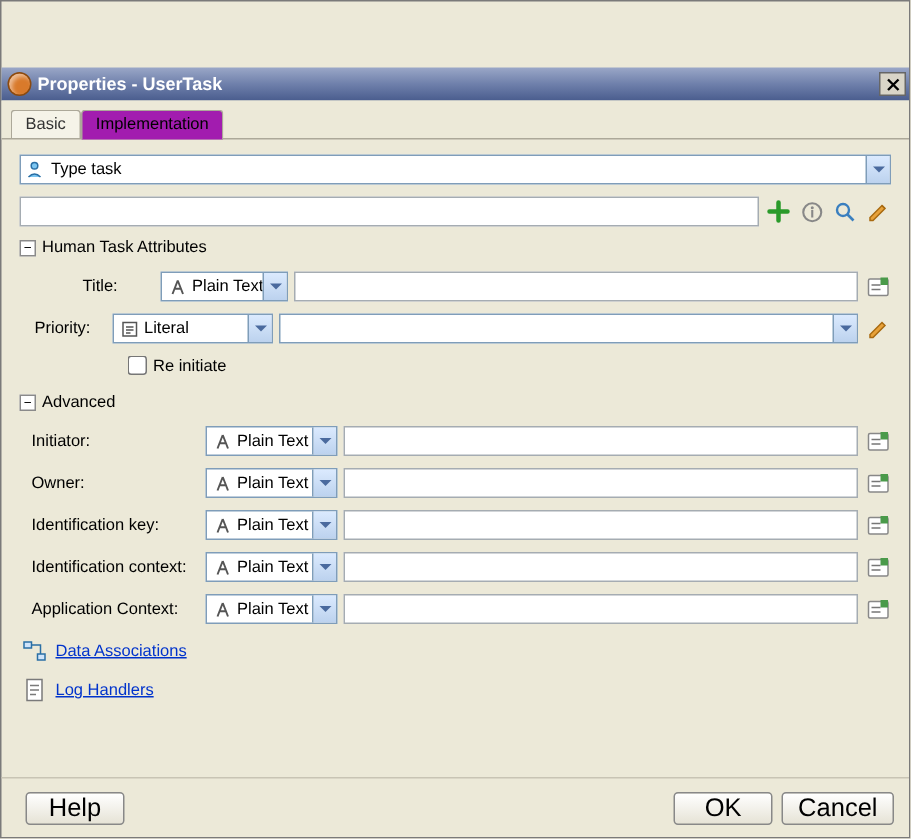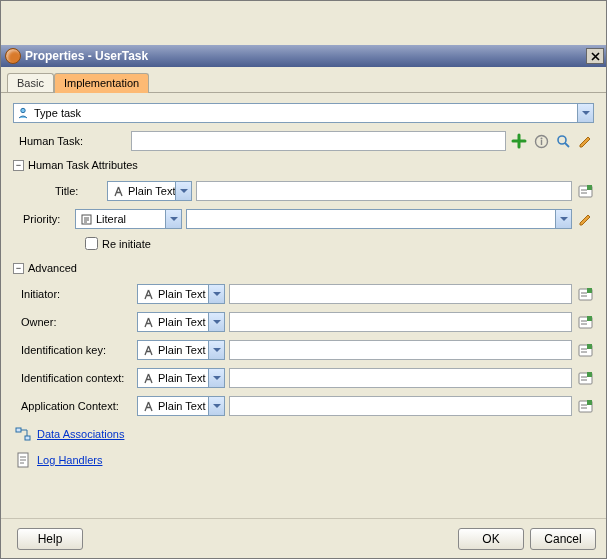"Implementation" .tab.active { background: #fdba74 -> #a21caf }
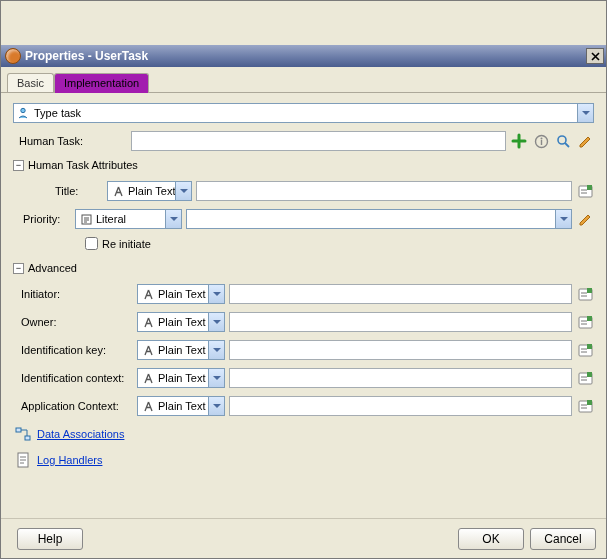"Human Task:" span.lbl { html: <span>Human Task:</span> -> none }
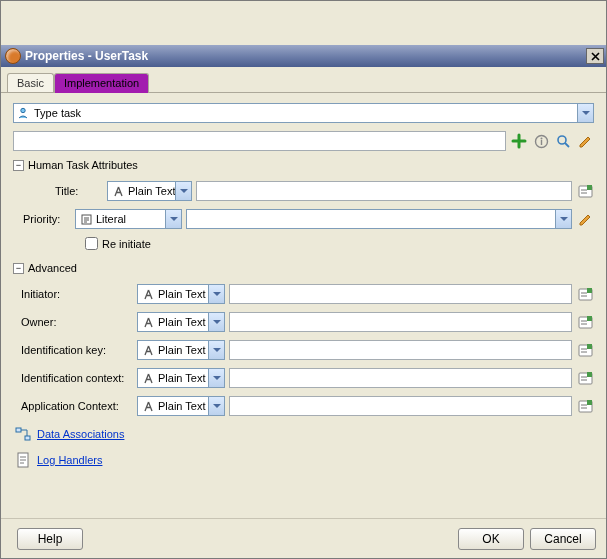"Help" .btn { font-size: 12px -> 17px }
